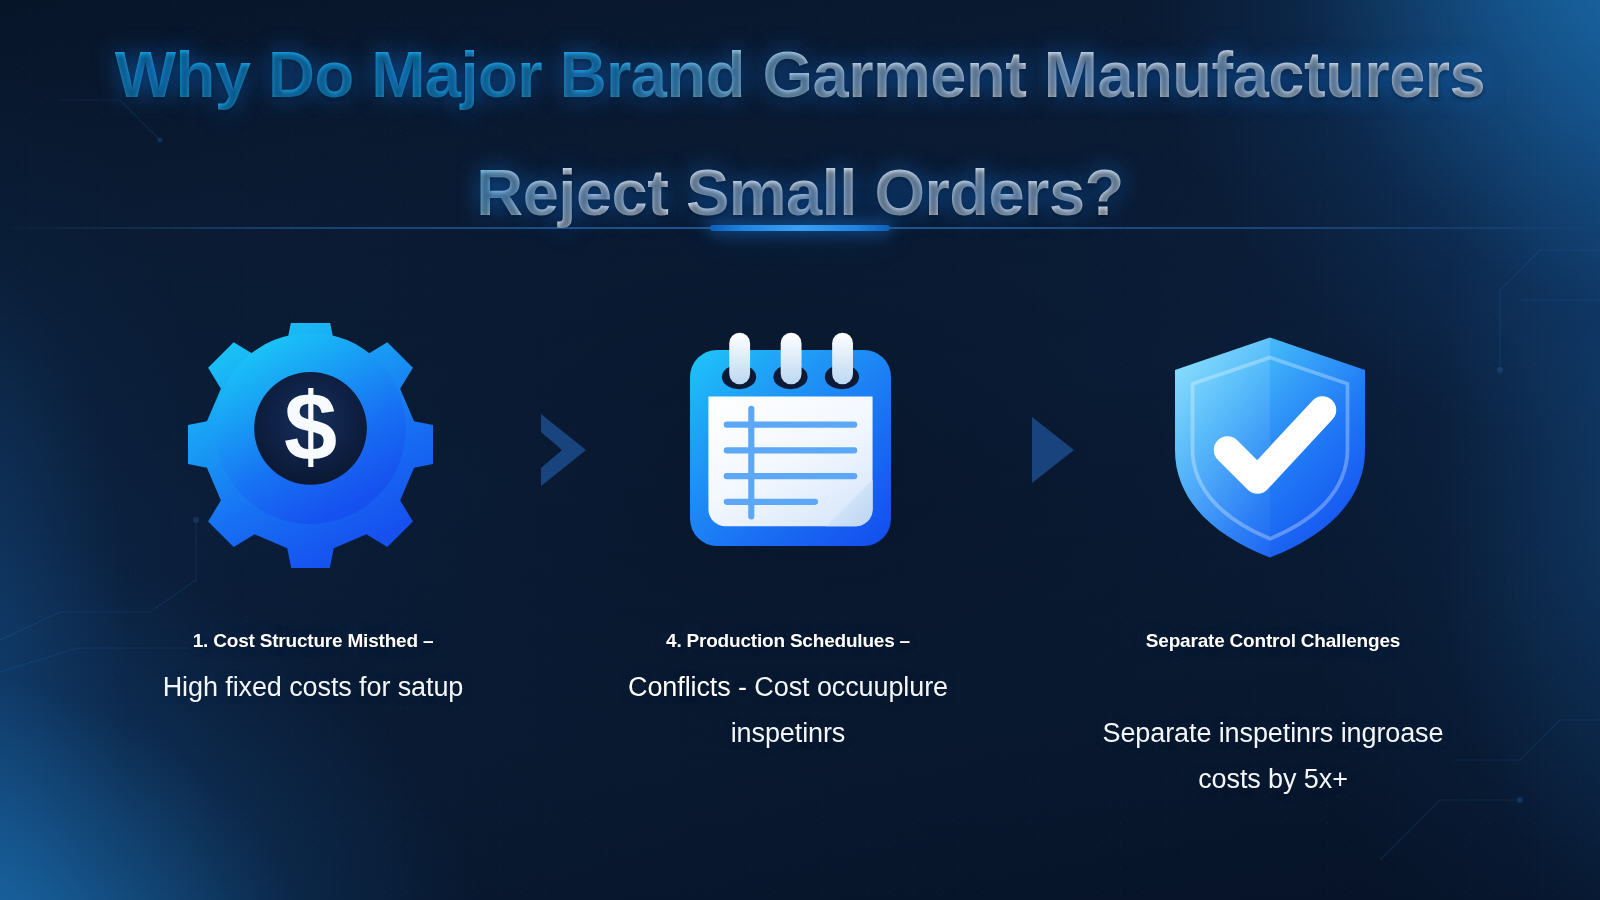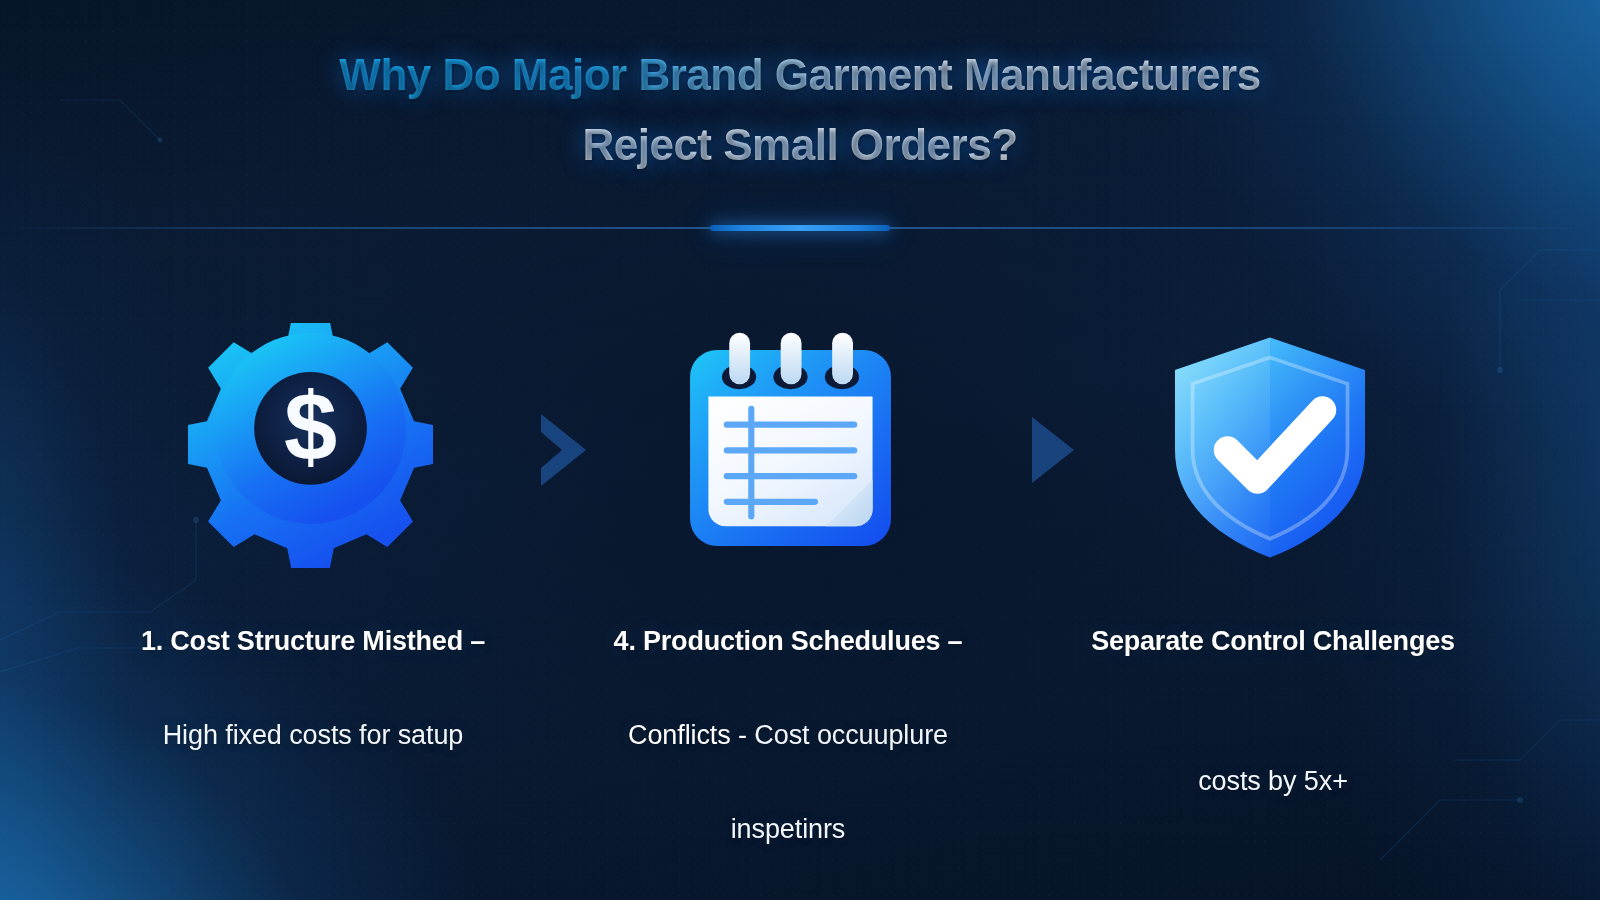"Why Do Major Brand Garment" .title-line { font-size: 44px -> 65px }
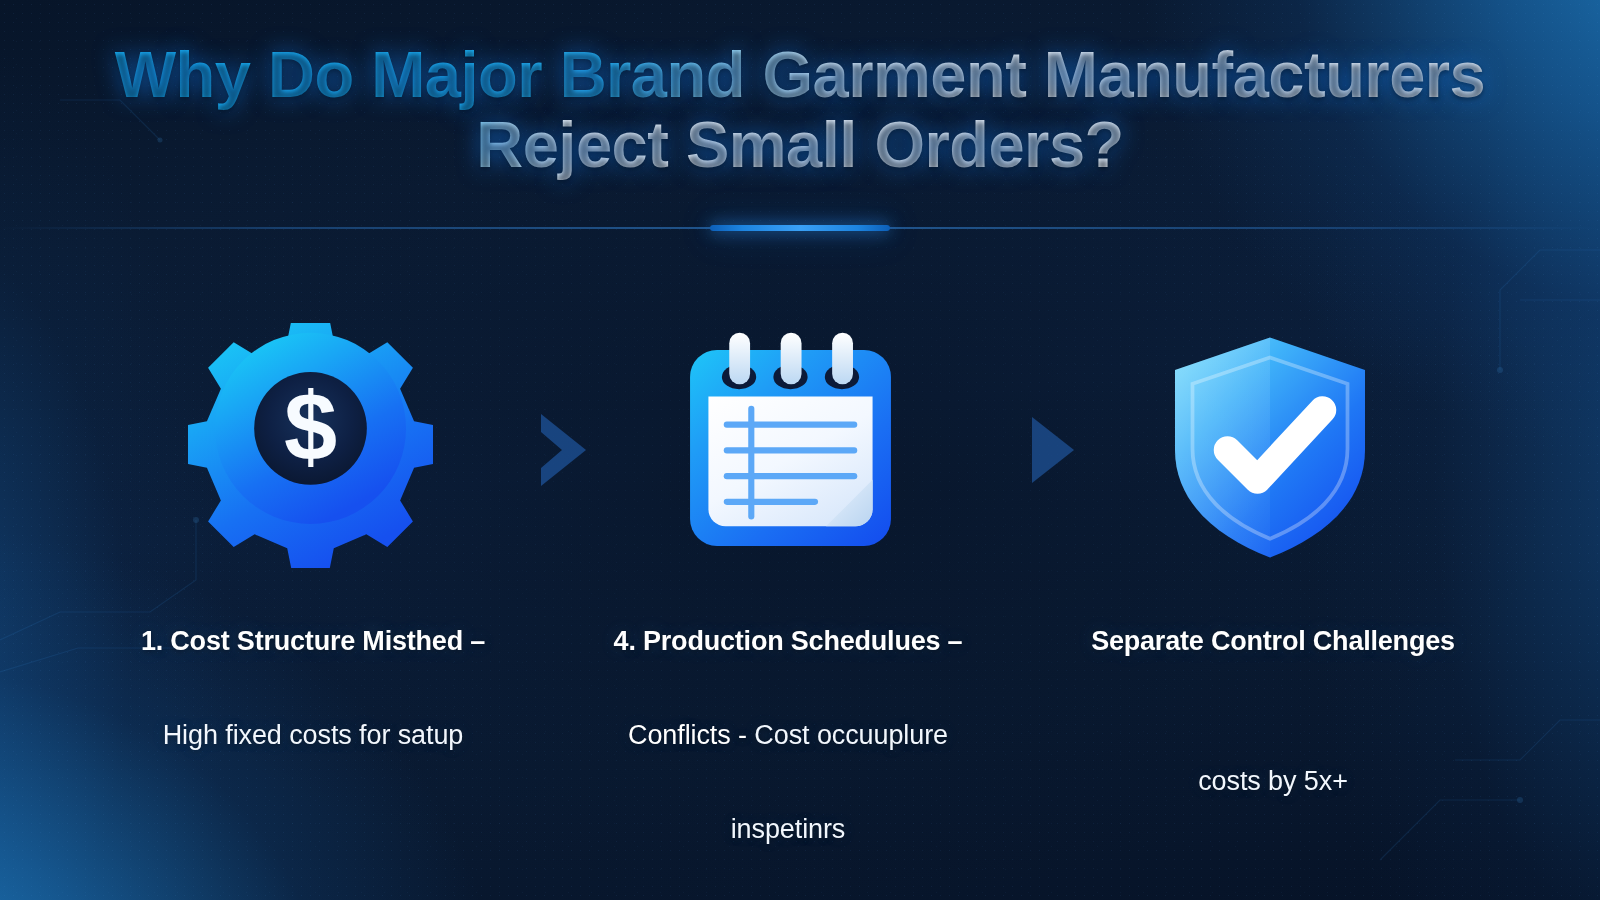"Reject Small Orders?" .title-line-2 { margin-top: none -> 48px }
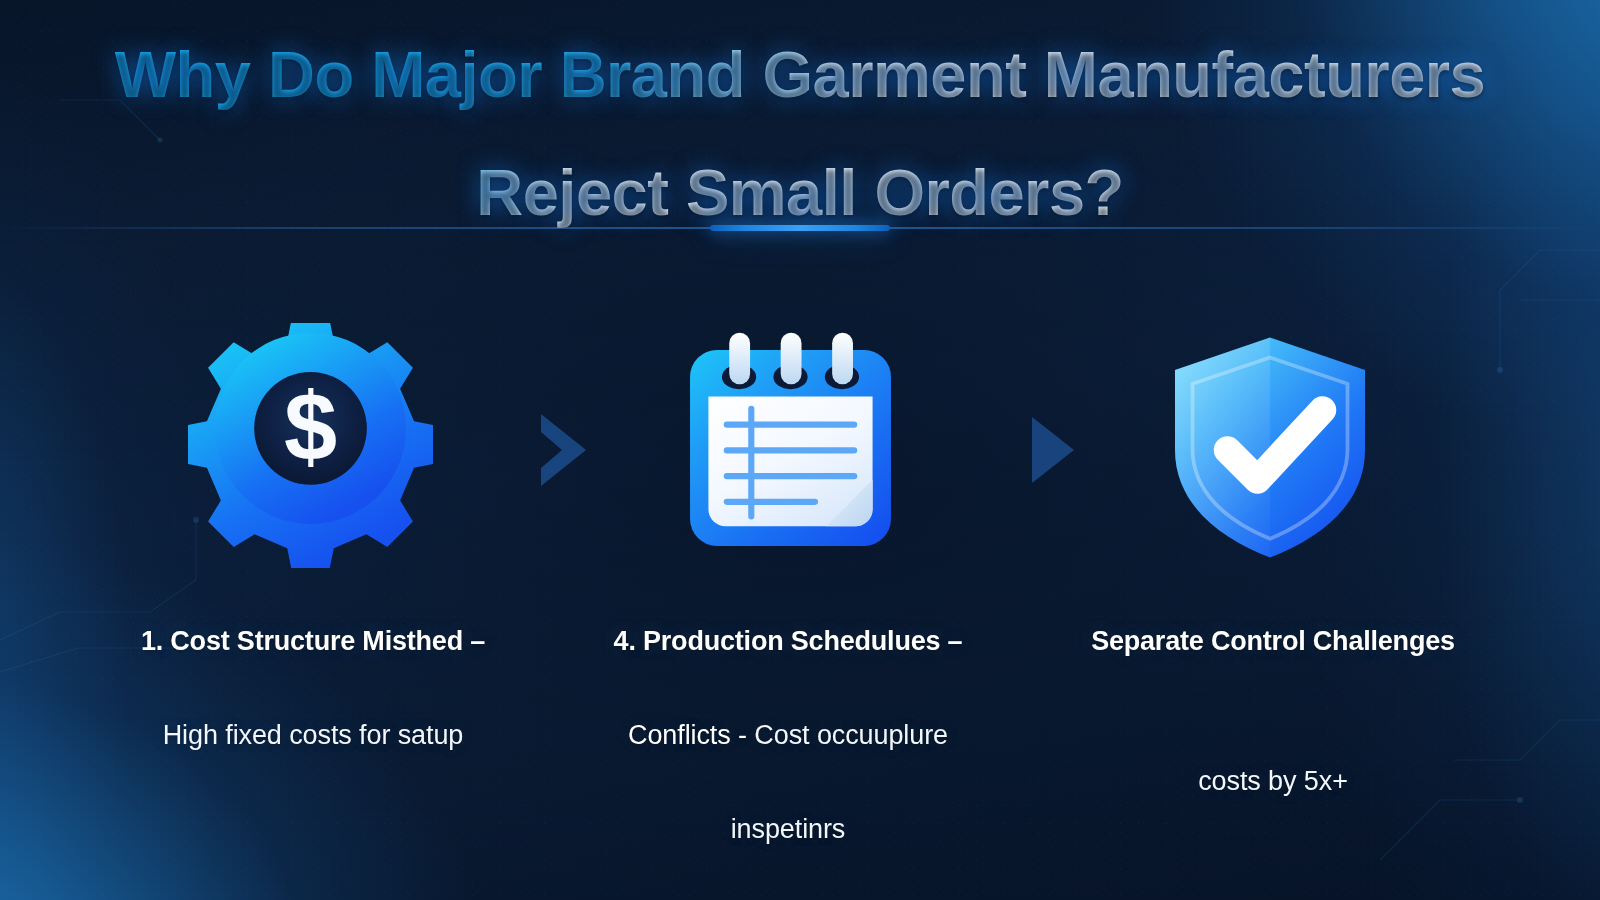"1. Cost Structure Misthed –" .col-head { font-size: 27px -> 19px }
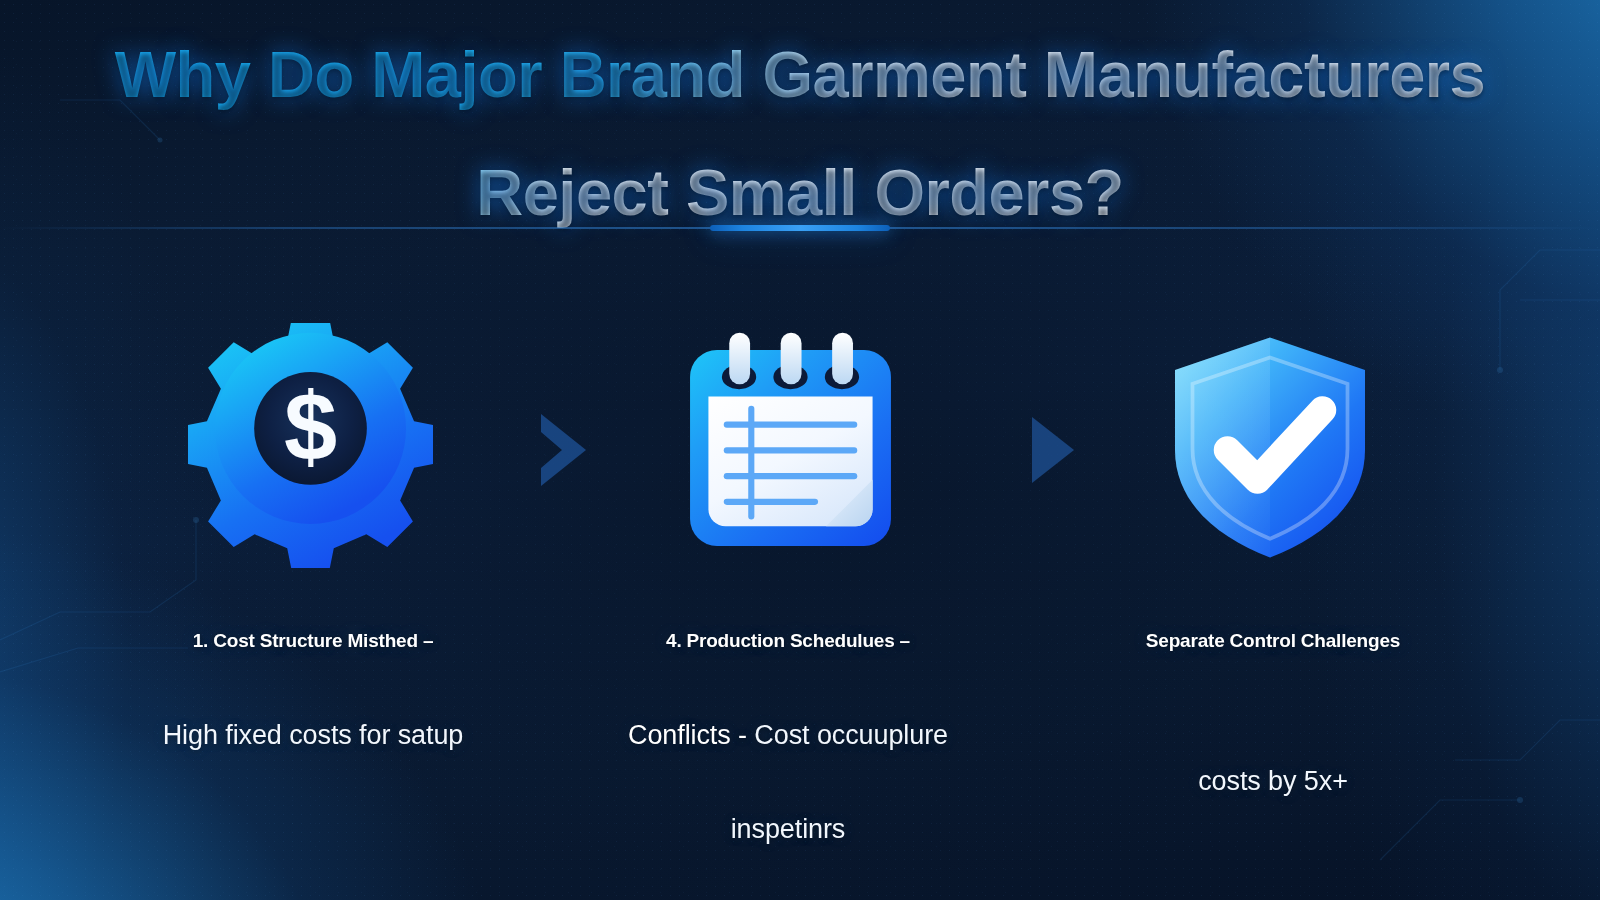"High fixed costs for satup" .col-body { margin-top: 48px -> none }
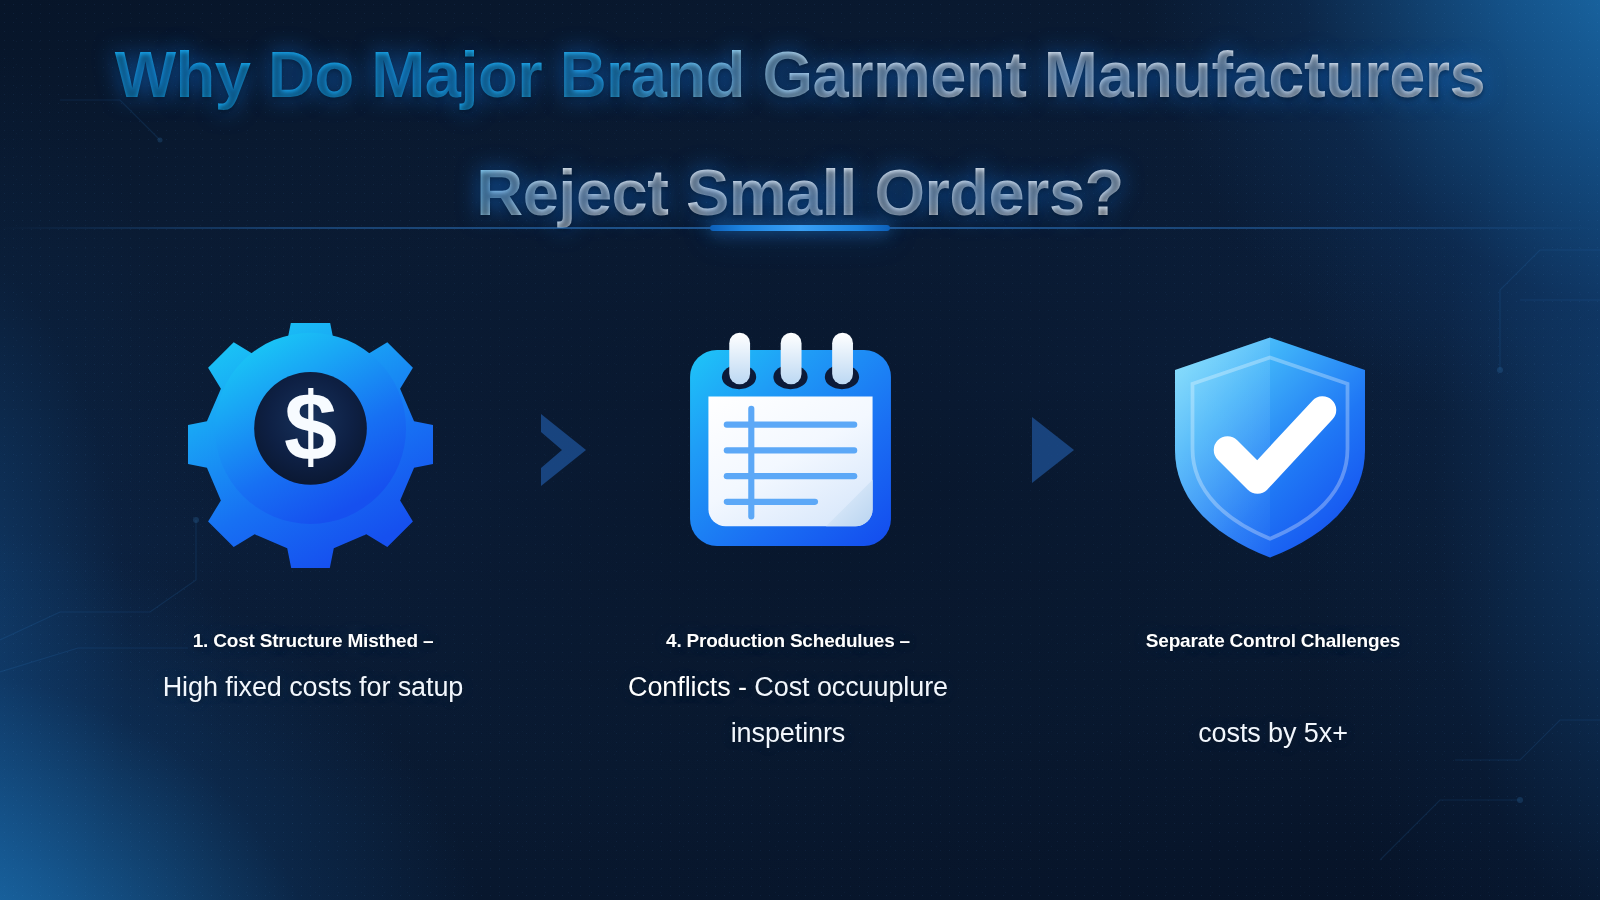"Separate inspetinrs ingroase" div.col-body { html: none -> <div>Separate inspetinrs ingroase</div> }
